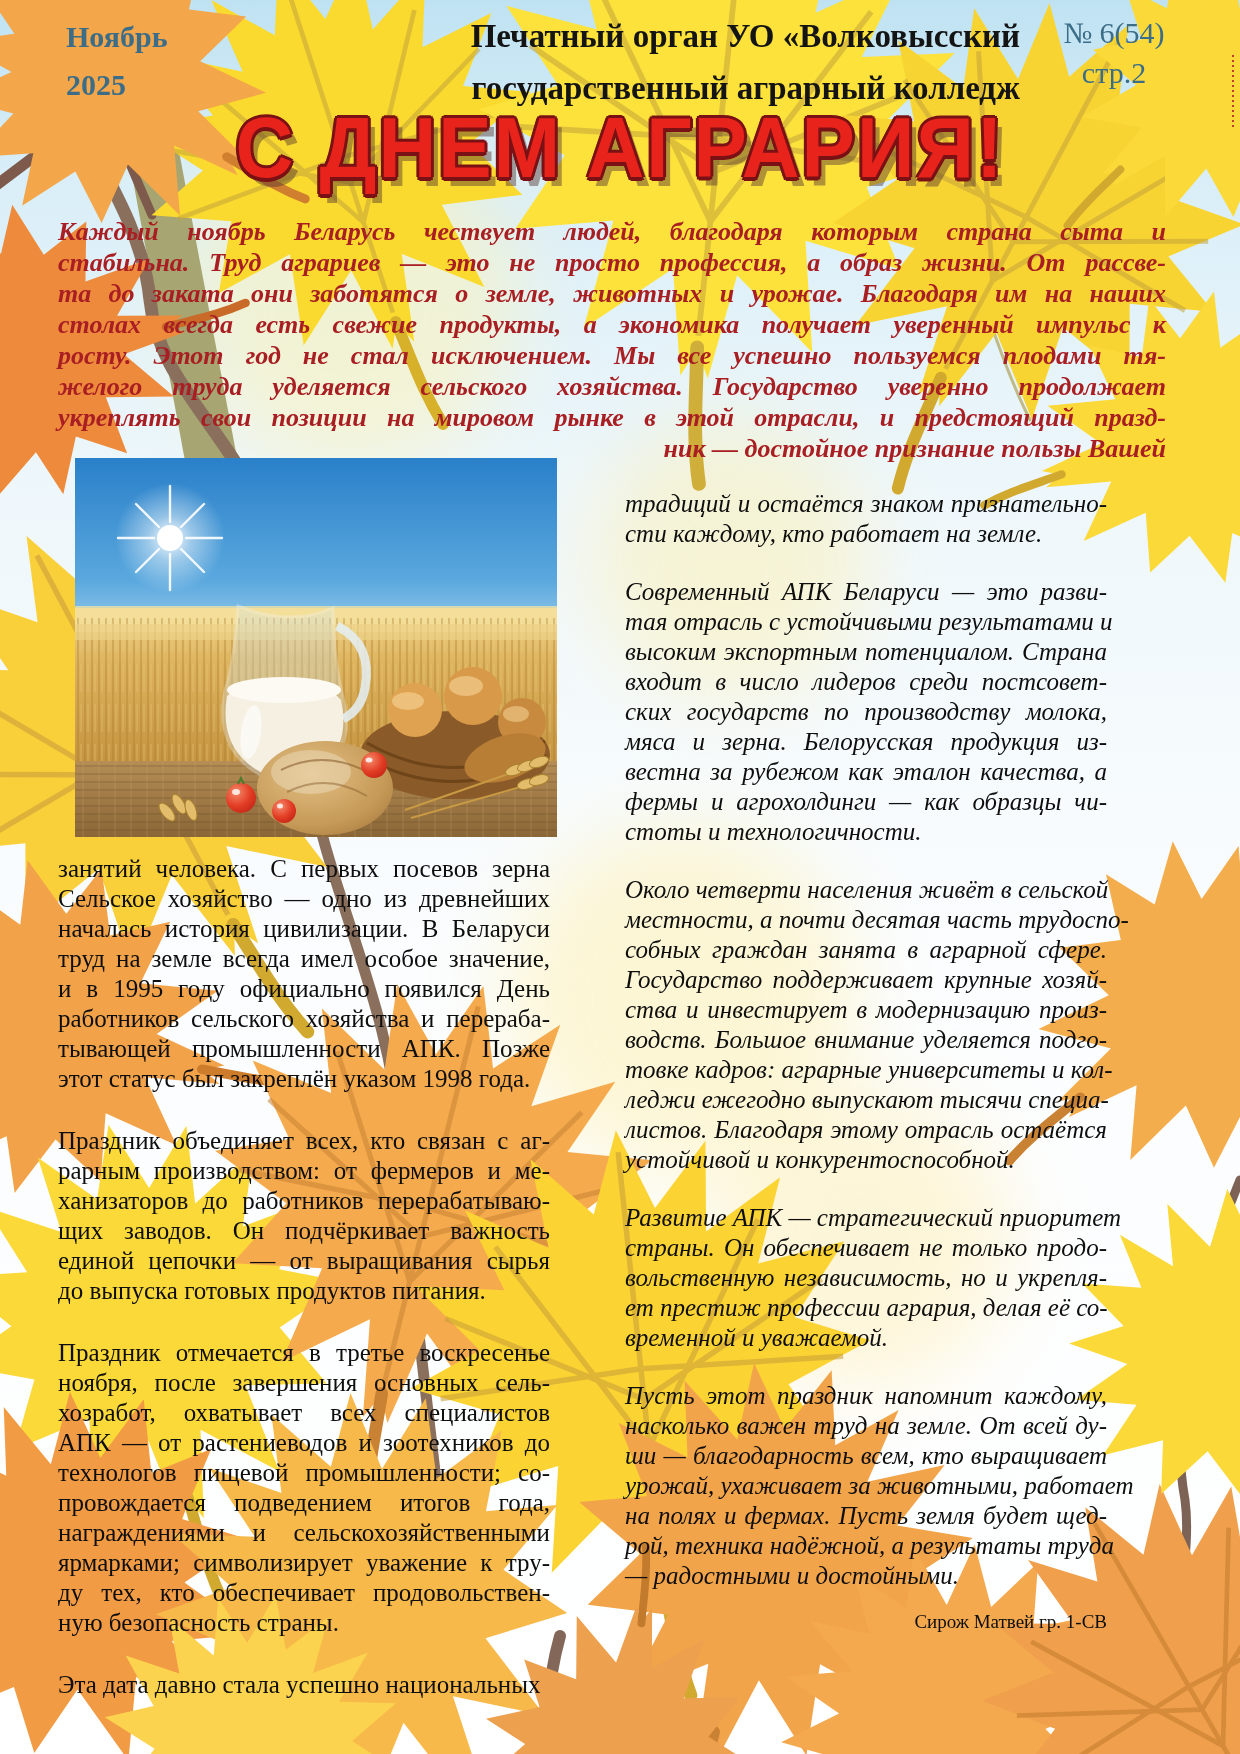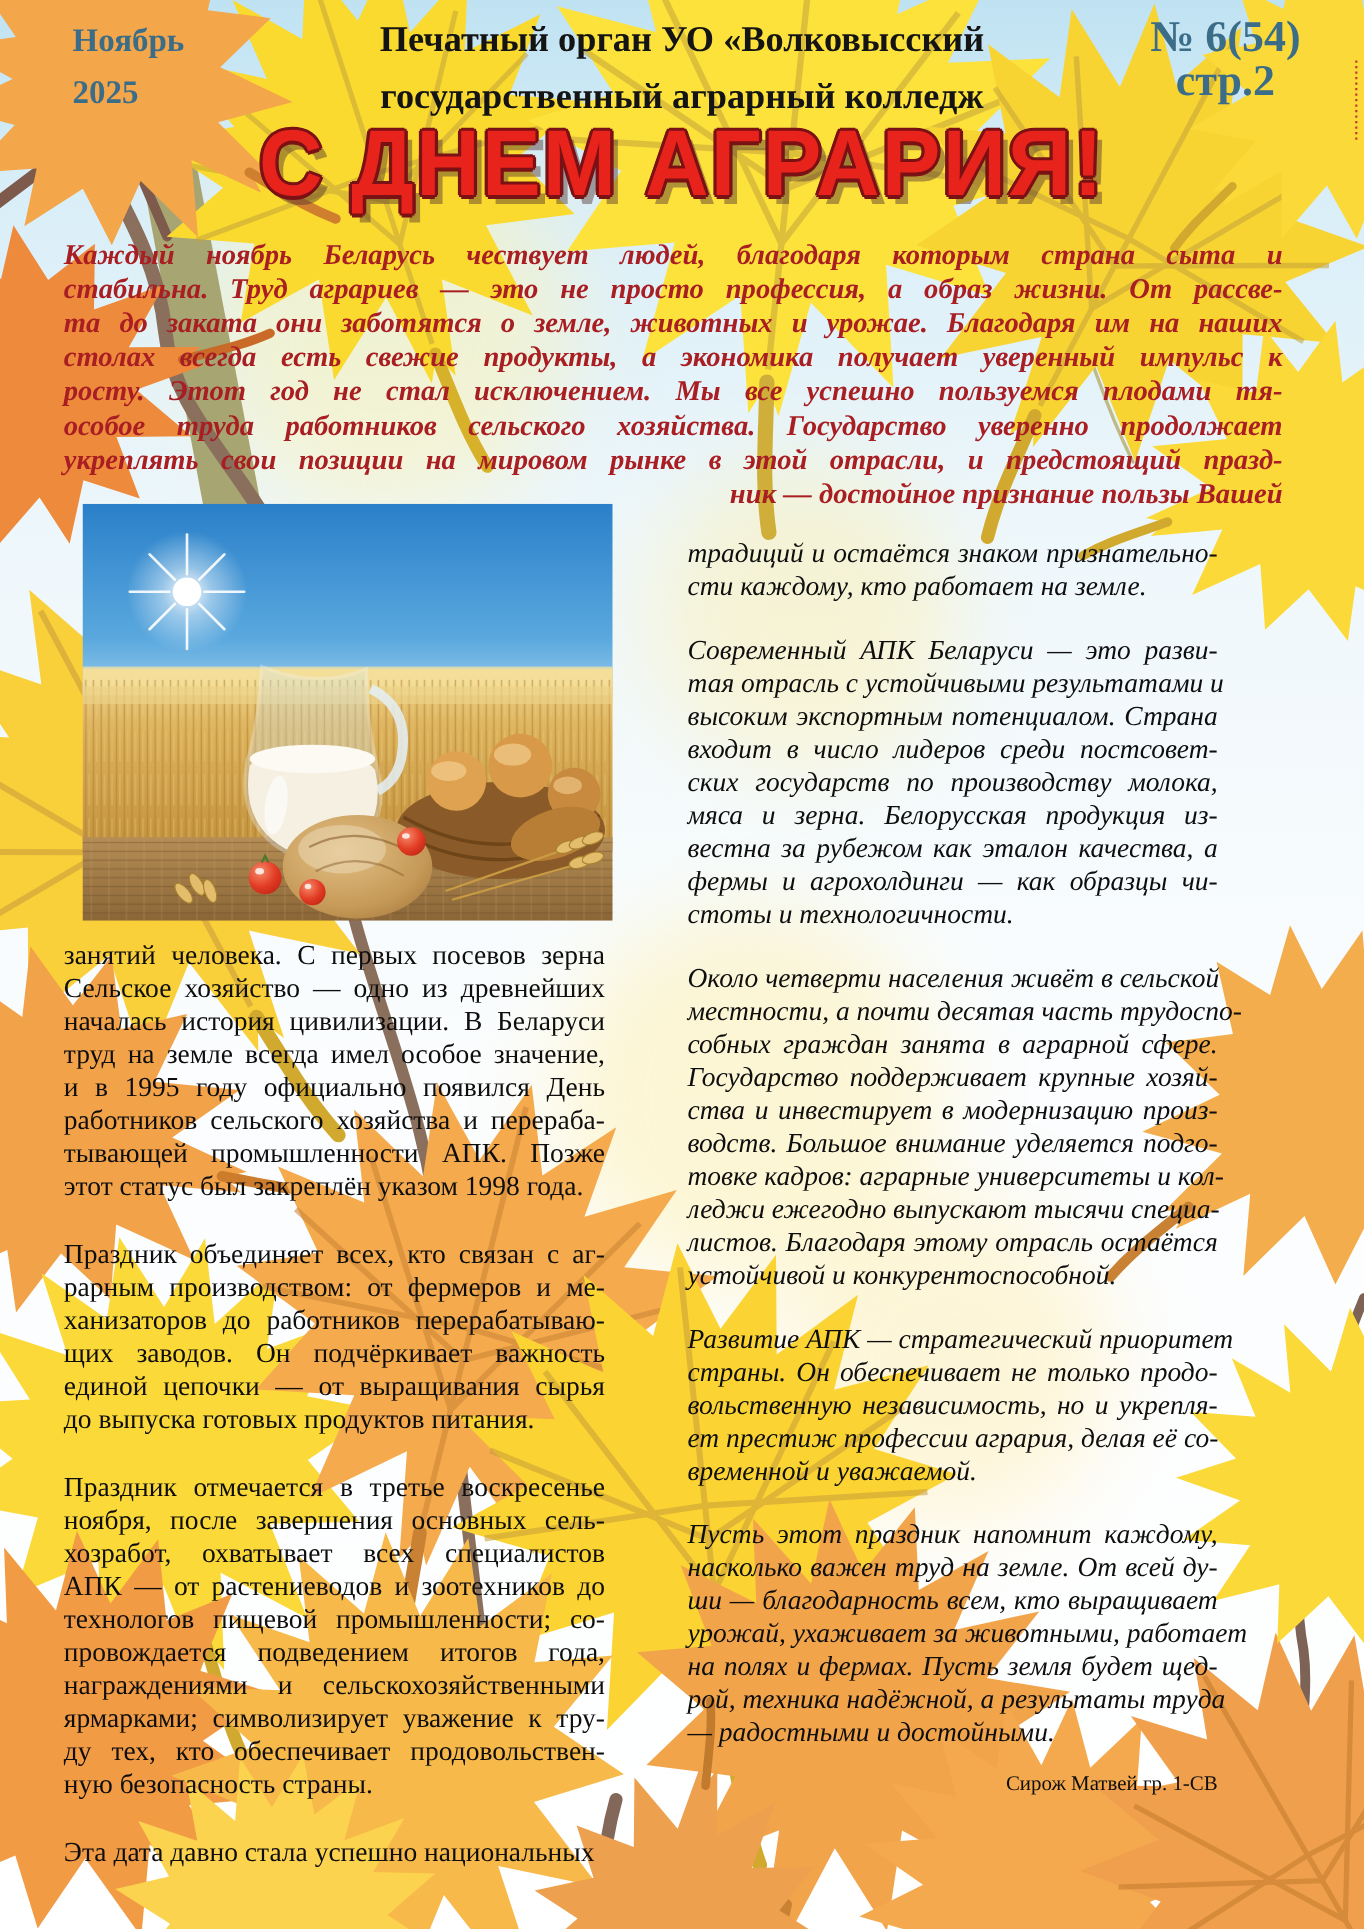"Печатный орган УО «Волковысский" .masthead { text-align: center -> right }
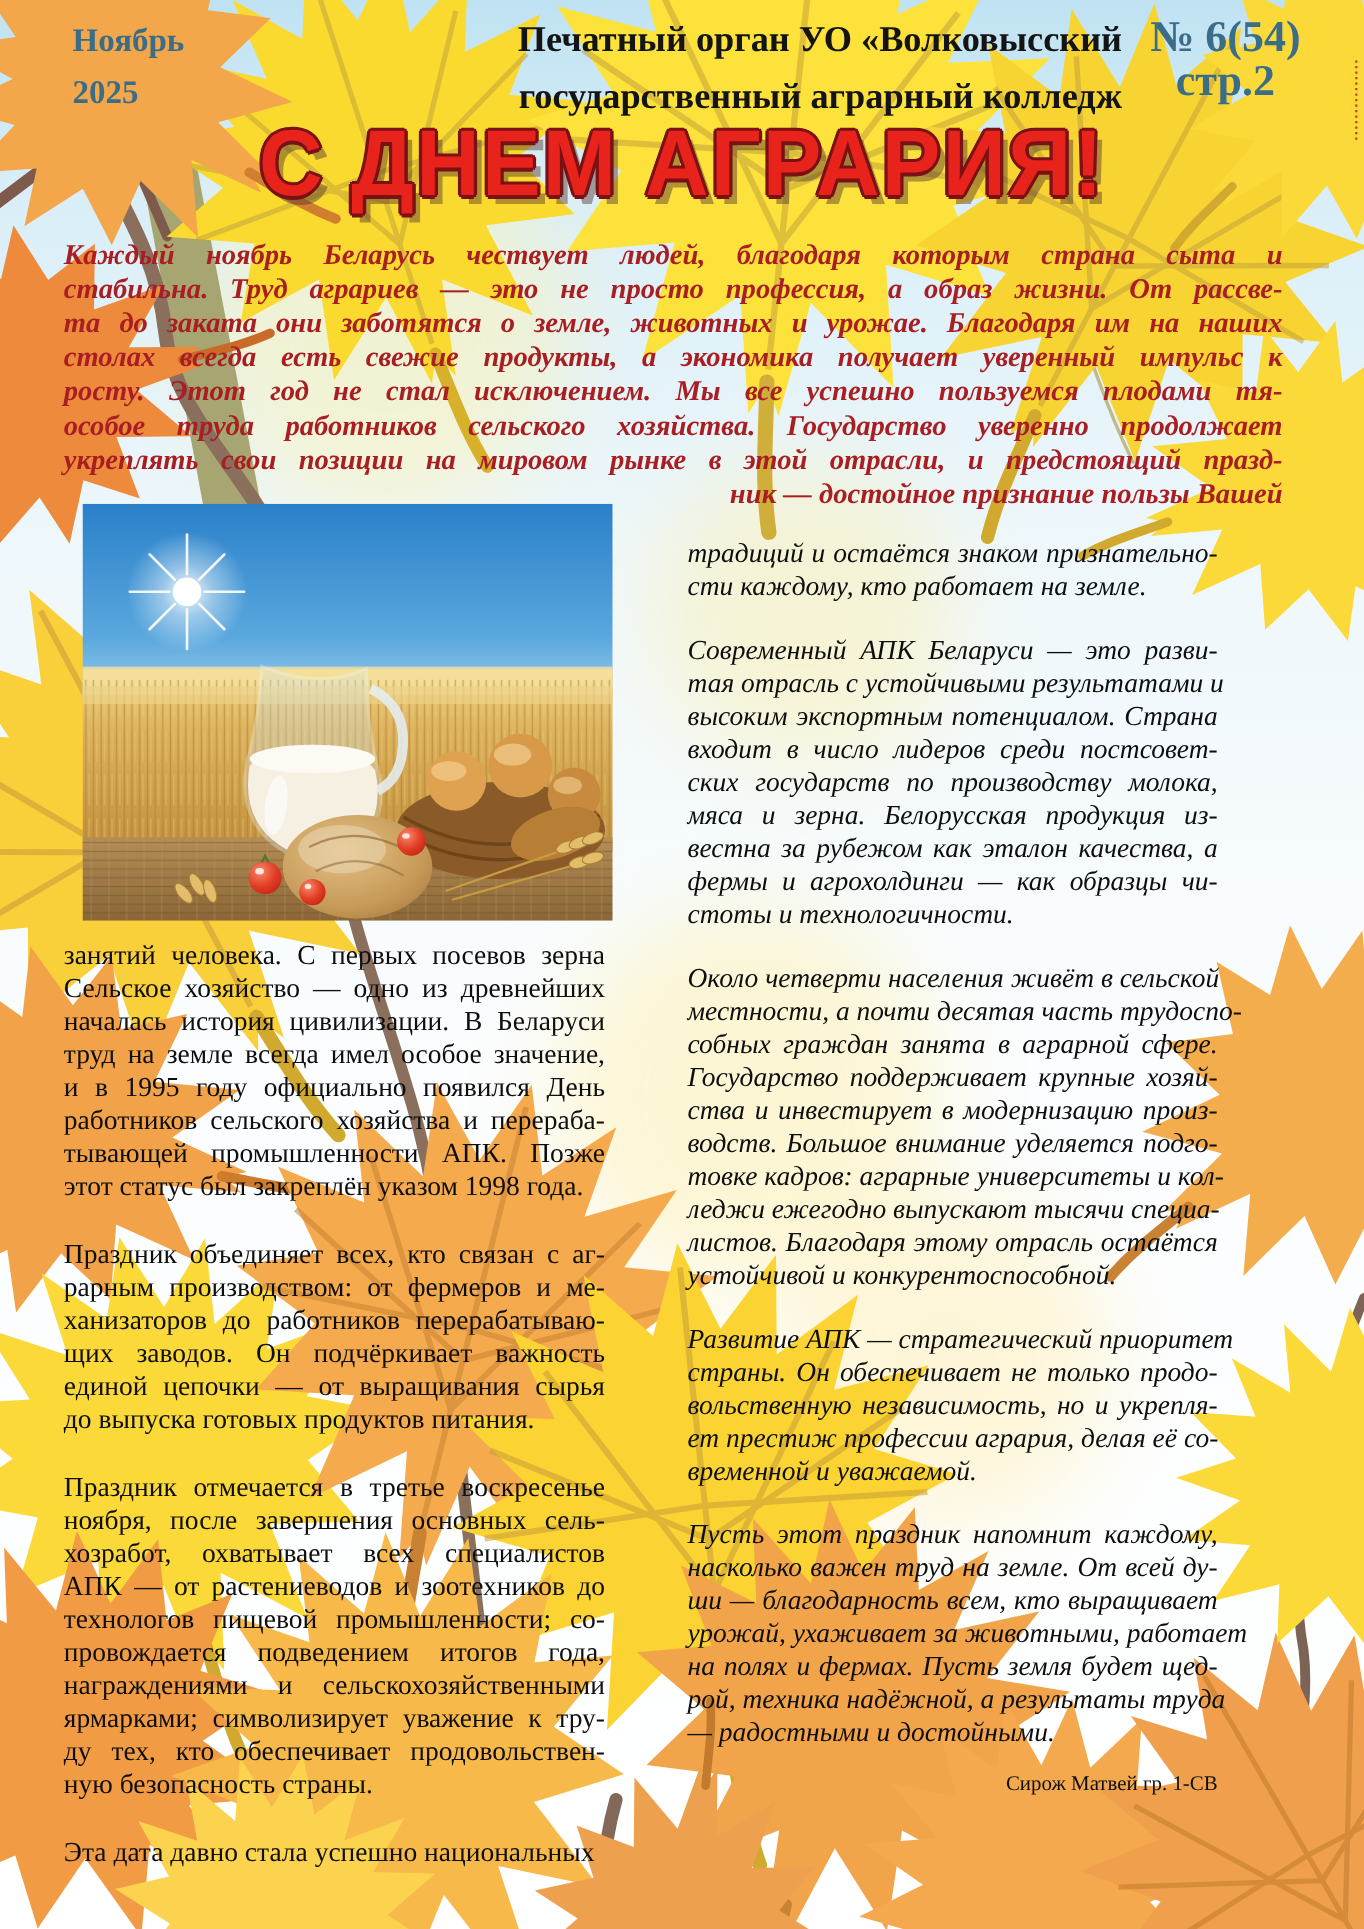"№ 6(54)" .issue-block { font-size: 40px -> 30px; font-weight: bold -> normal }
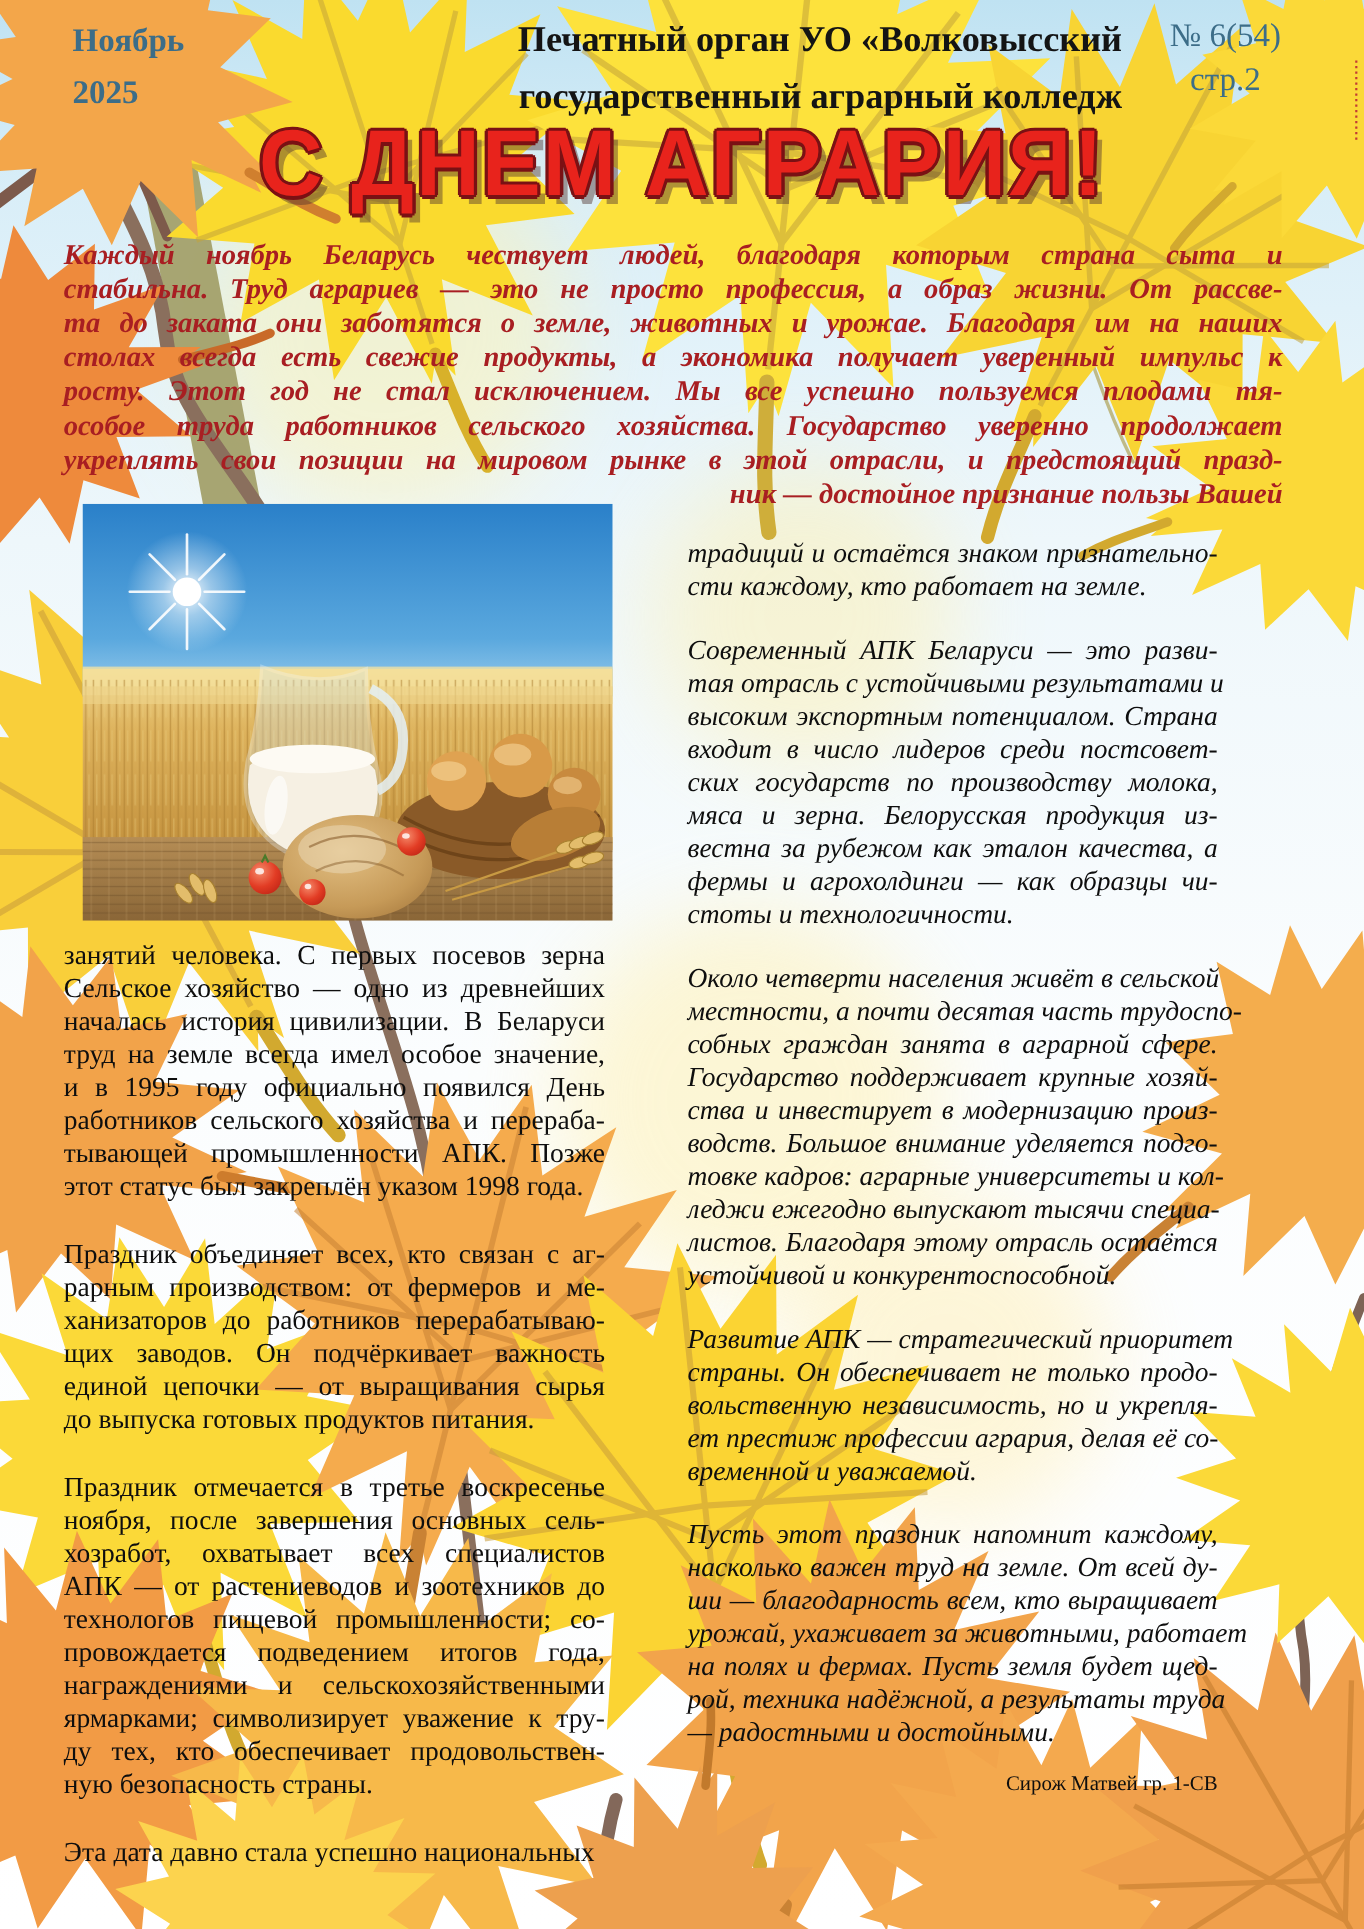"особое труда работников сельского" div.line { text: особое труда работников -> желого труда уделяется }
